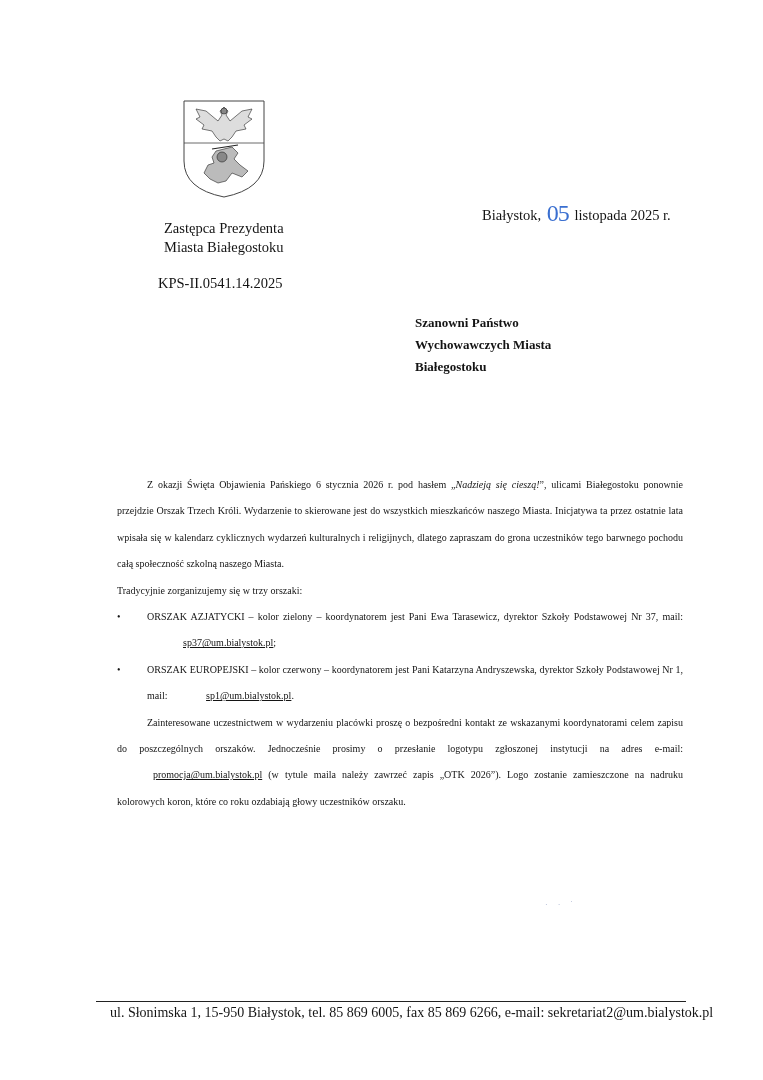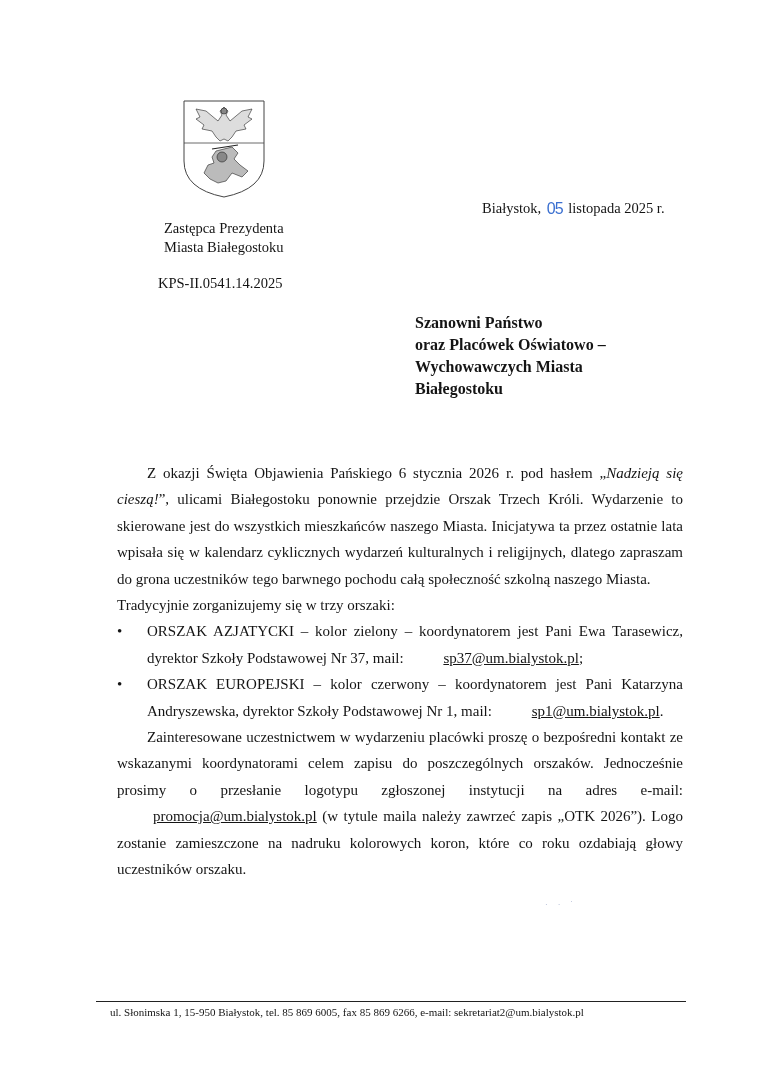"05" .hand-day { font-family: Liberation Sans, sans-serif -> Liberation Serif, serif; font-size: 16px -> 24px }
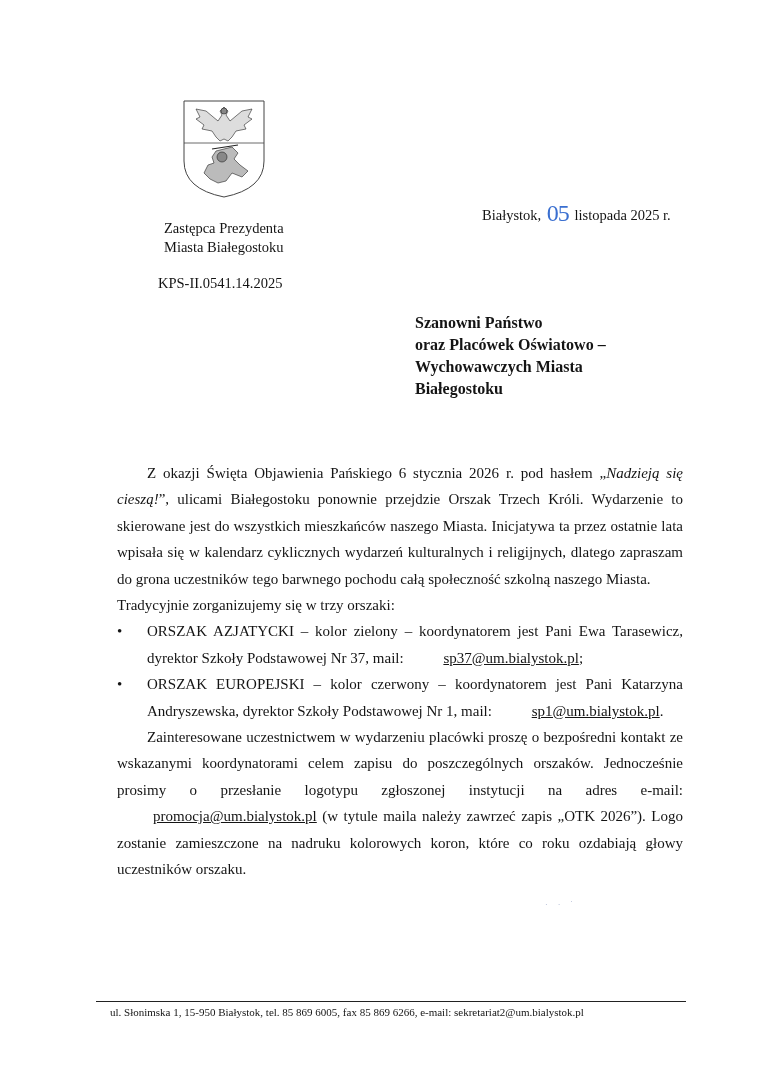"Szanowni Państwo" .addressee { font-size: 16px -> 13px }
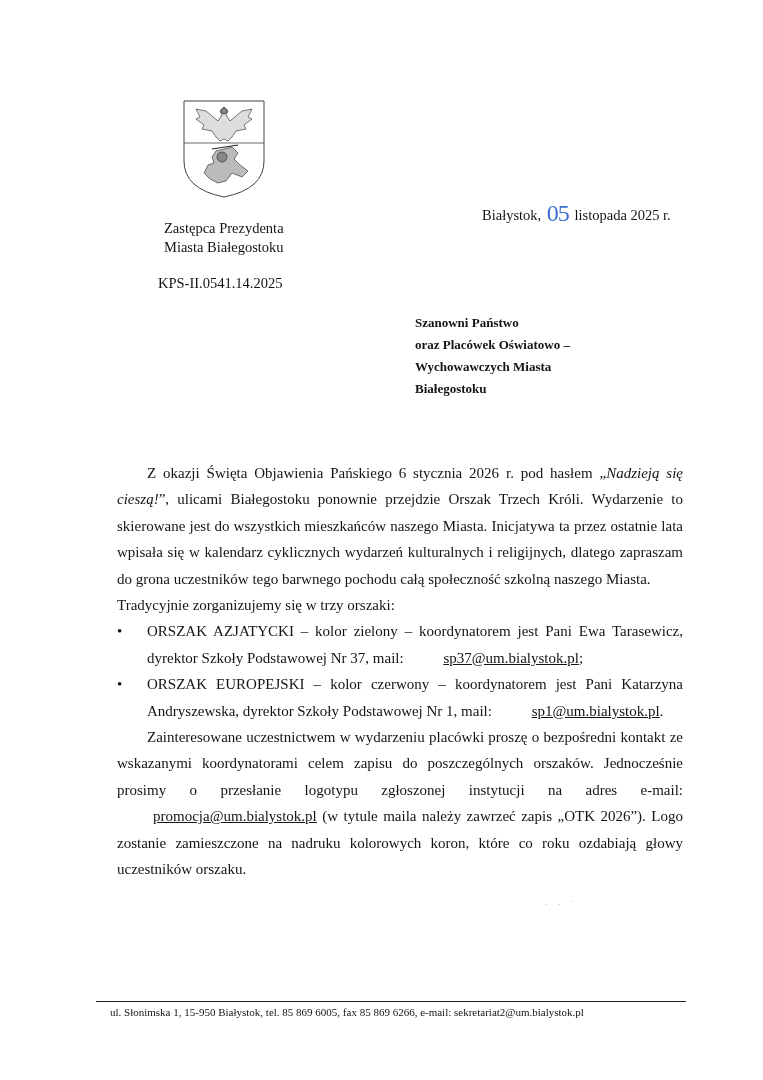"oraz Placówek Oświatowo –" div { html: <div>oraz Placówek Oświatowo –</div> -> none }
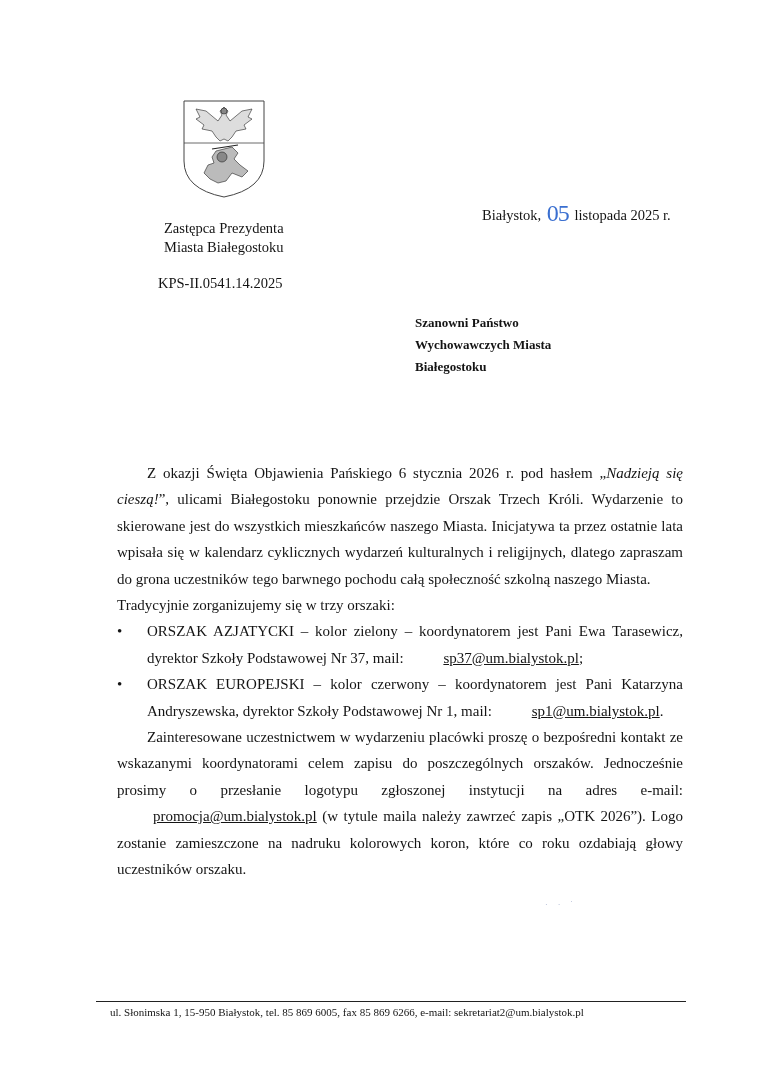"Z okazji Święta Objawienia Pańskiego" .body { font-size: 15px -> 10px; top: 460px -> 472px }
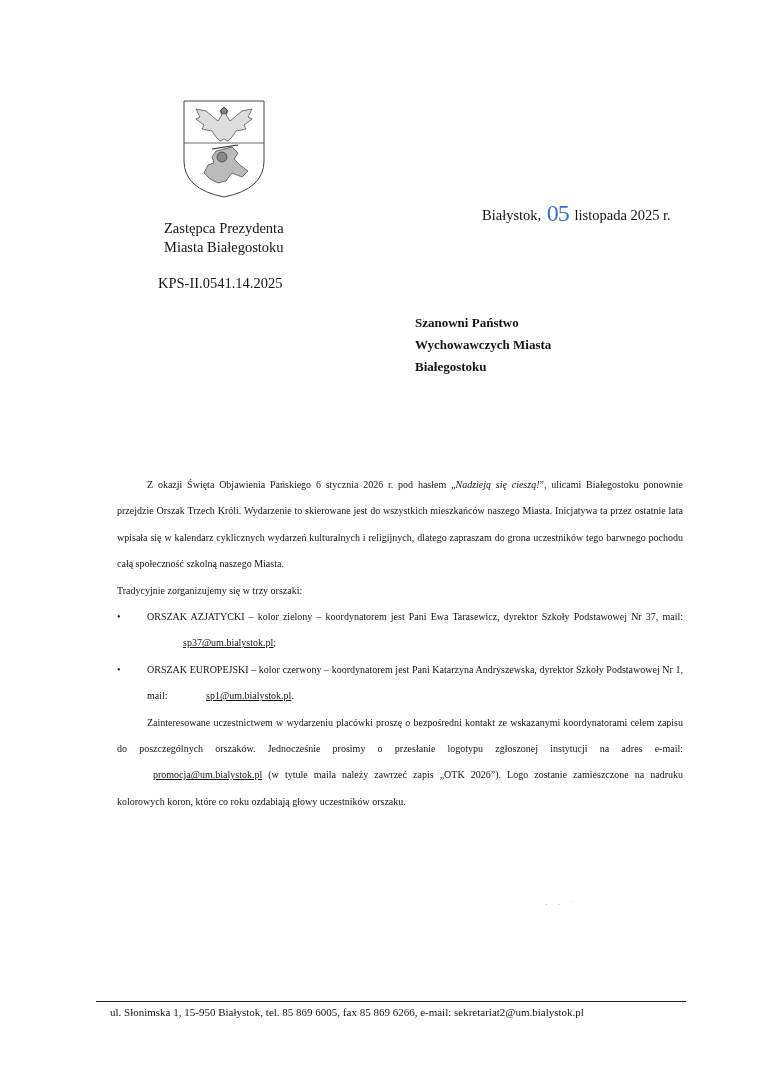"ul. Słonimska 1, 15-950 Białystok," .footer { font-size: 11px -> 14px }
